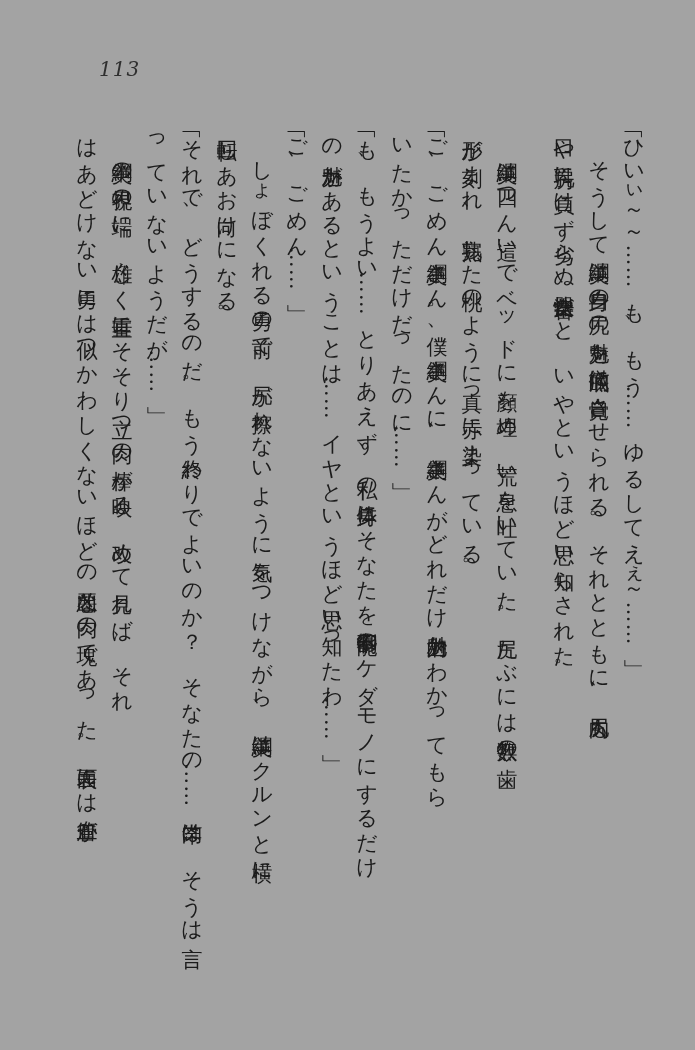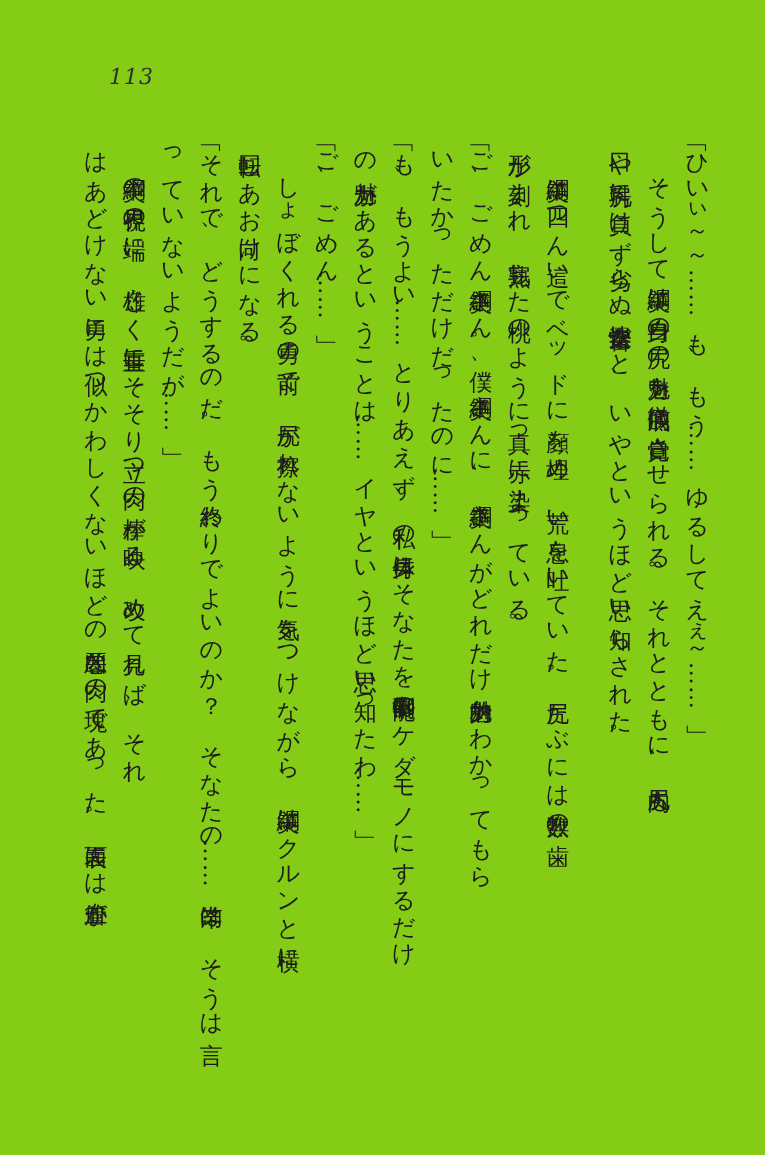"113" .page { background: #84cc16 -> #a3a3a3 }
